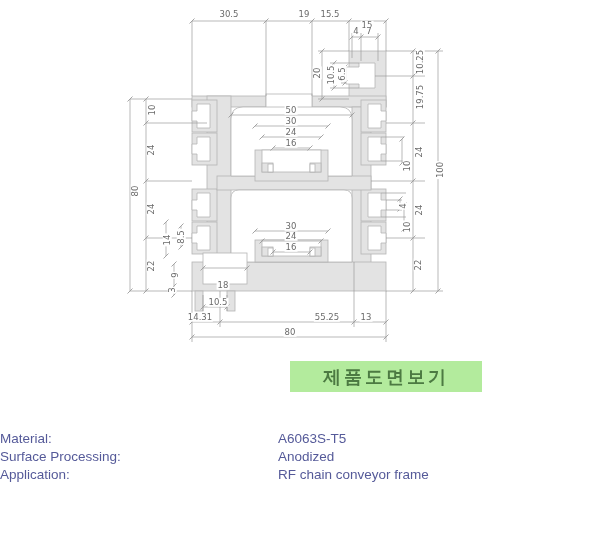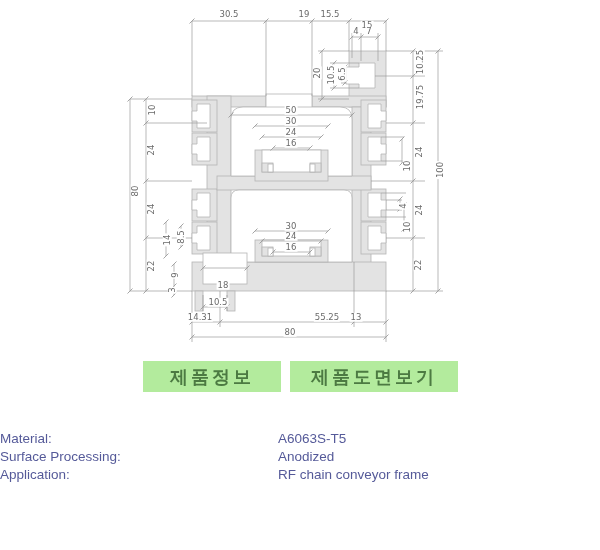"13" span.dim { left: 356px -> 366px }
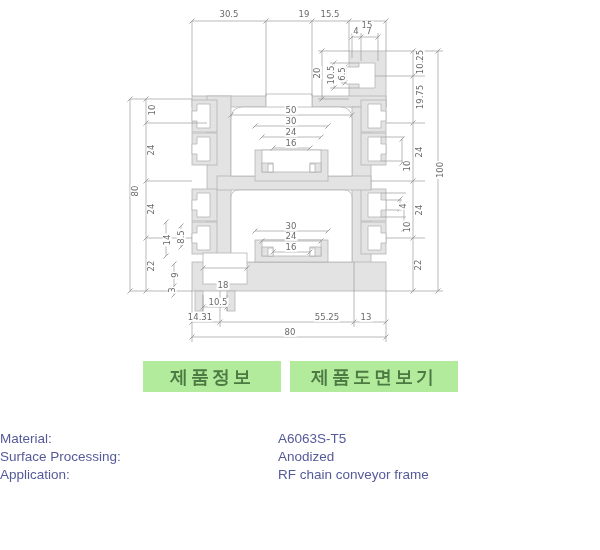"제품정보" div.btn { html: <div>제품정보</div> -> none }
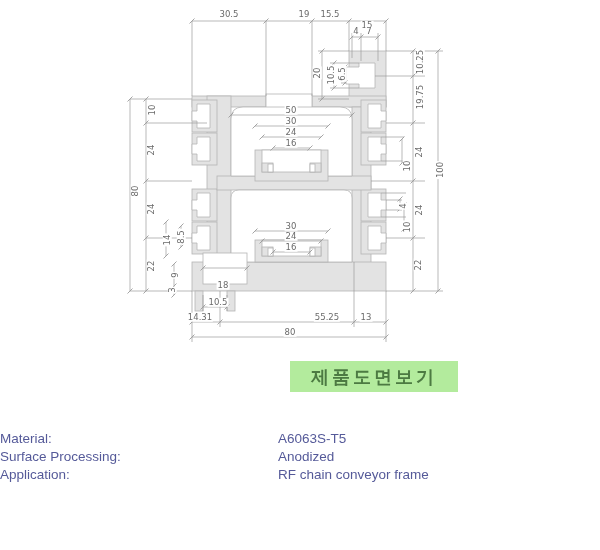"제품도면보기" .btn2 { width: 168px -> 192px }
